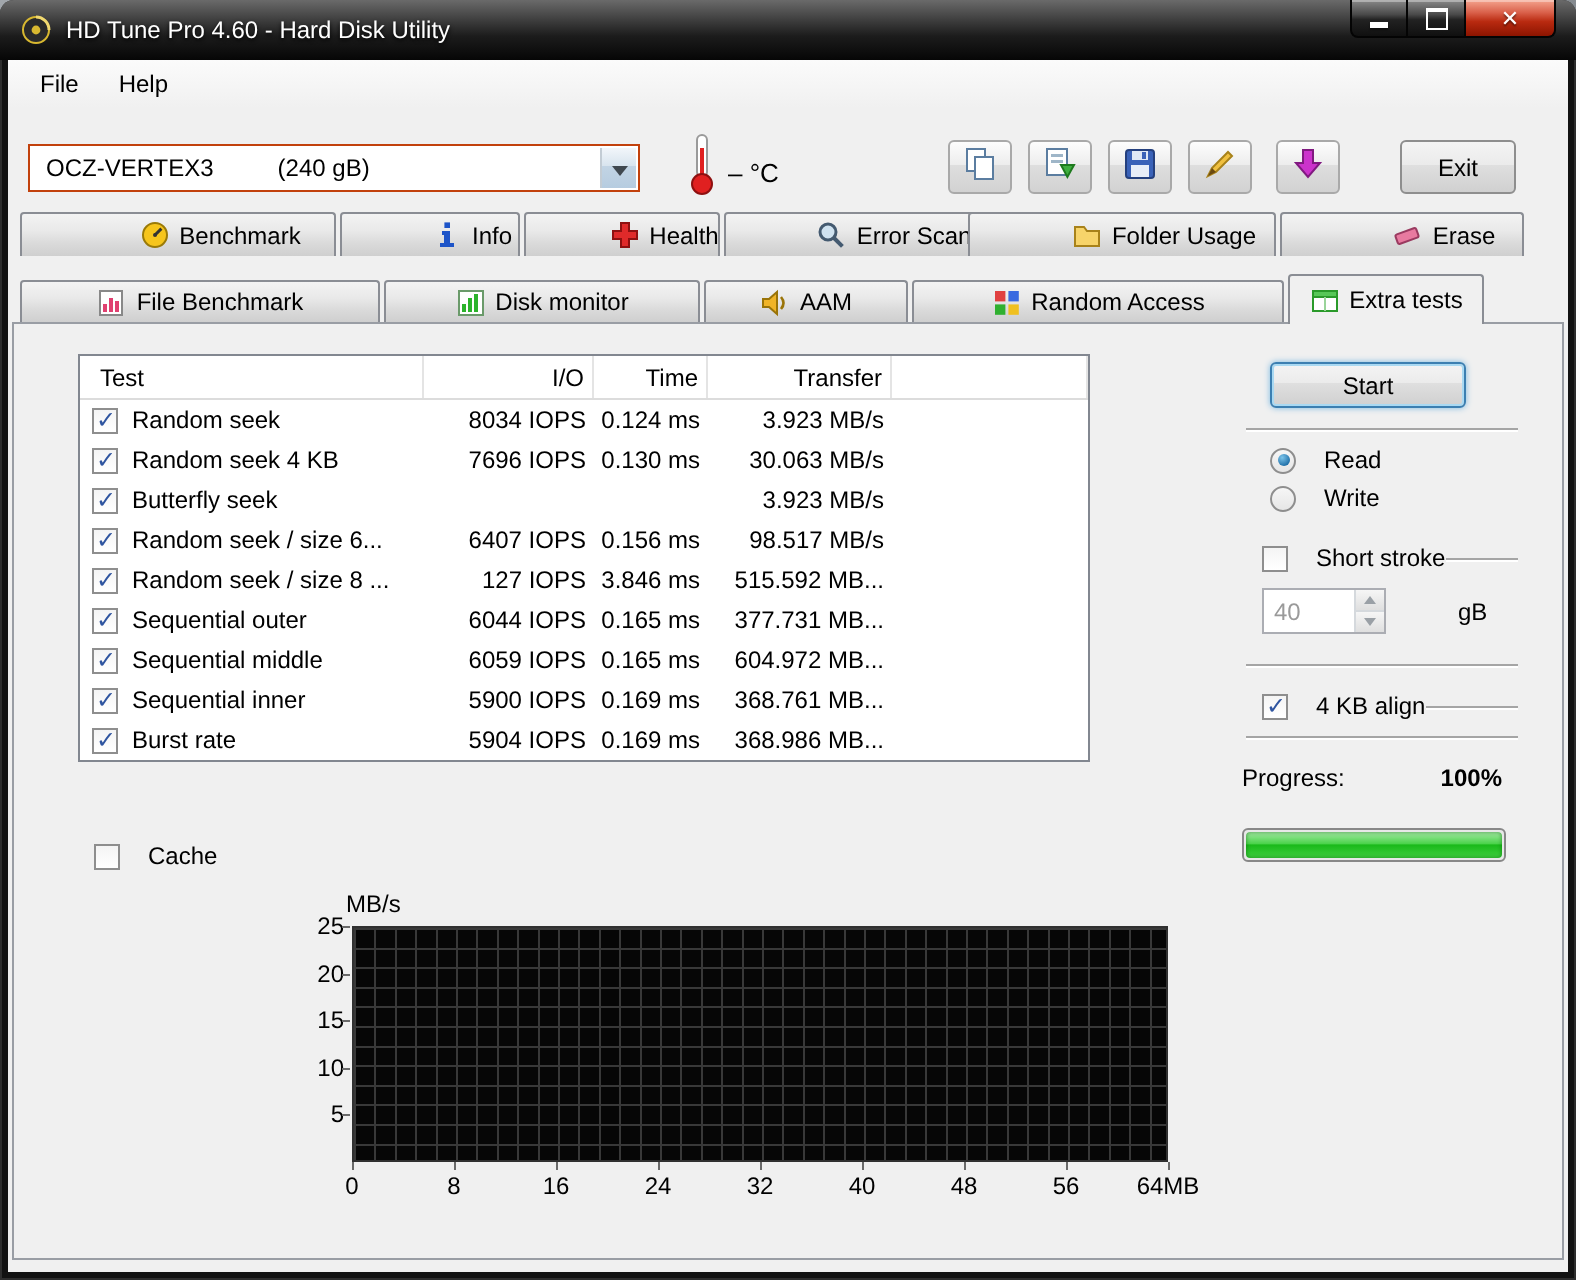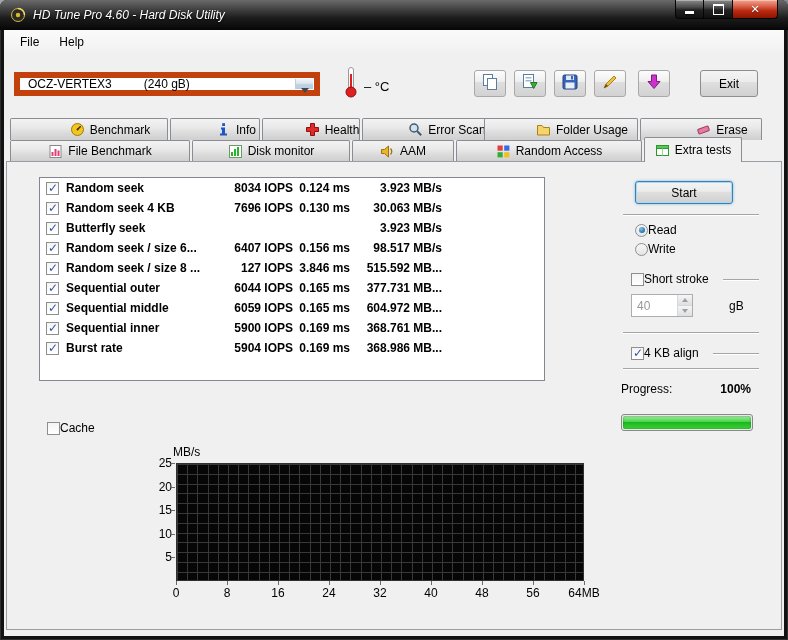"HD Tune Pro 4.60 -" .titlebar .title-text { font-style: italic -> none }
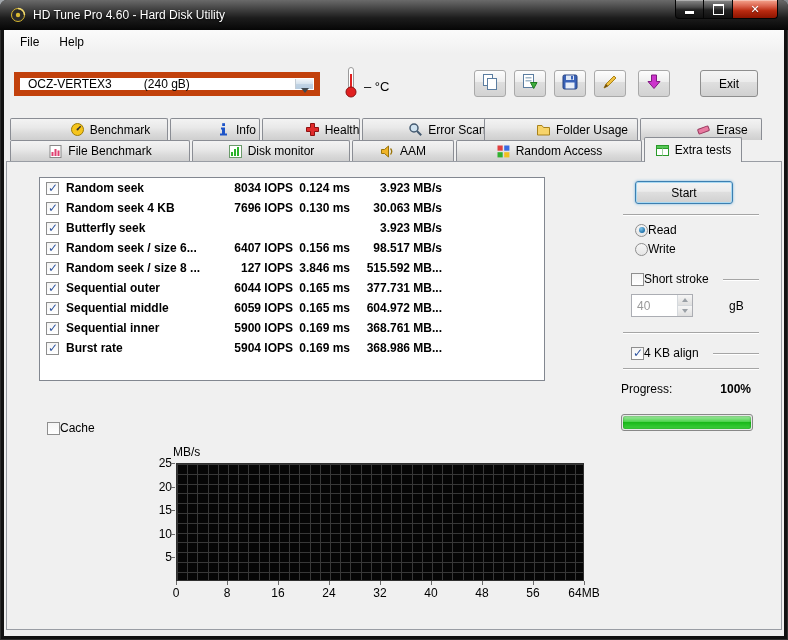"OCZ-VERTEX3" .combo { border: 6px solid #c2410c -> 1px solid #c2410c }
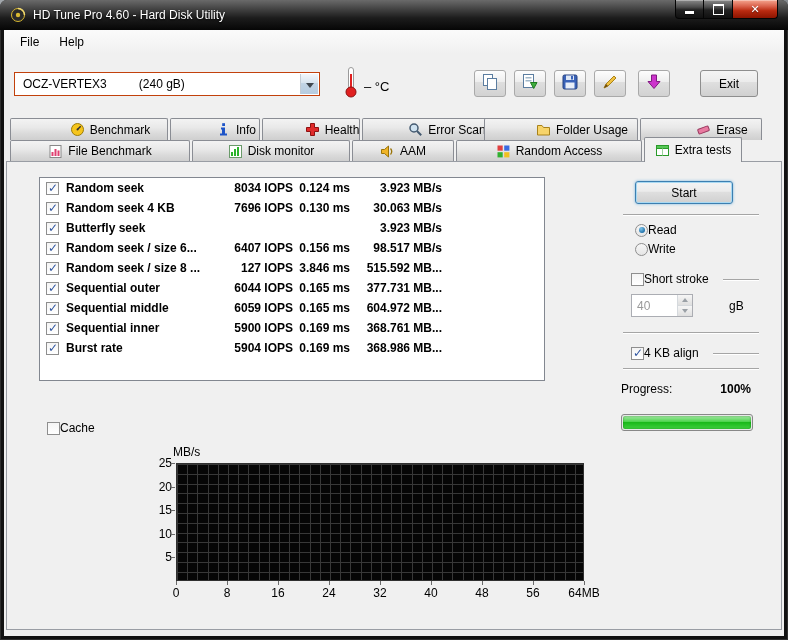"Benchmark" .r1 { top: 88px -> 76px }
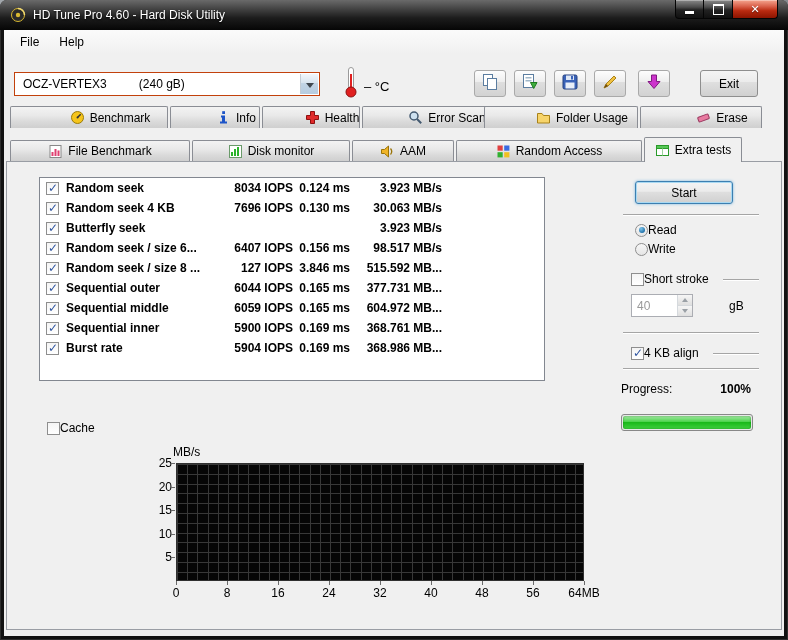"Test" div.thead { html: none -> <div> <div>Test</div> <div>I/O</div> <div>Time</div> <div>Transfer</div> <div></div> </div> }
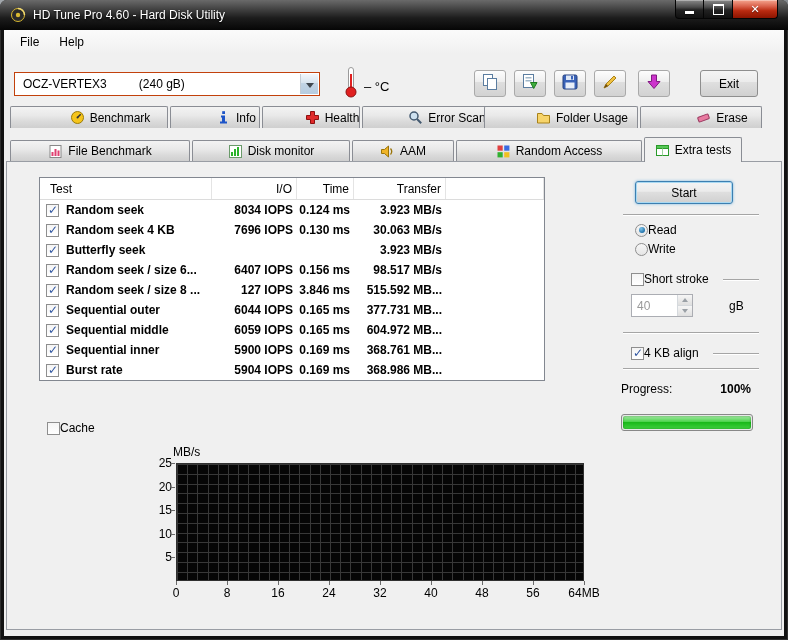"Random seek" .trow { font-weight: bold -> none }
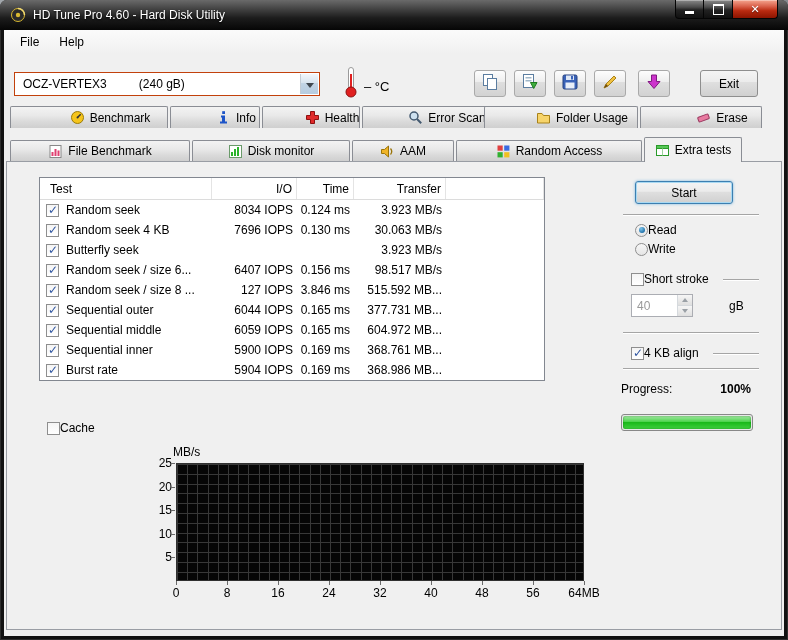"Read" .ctl-row { gap: 0 -> 14px }
